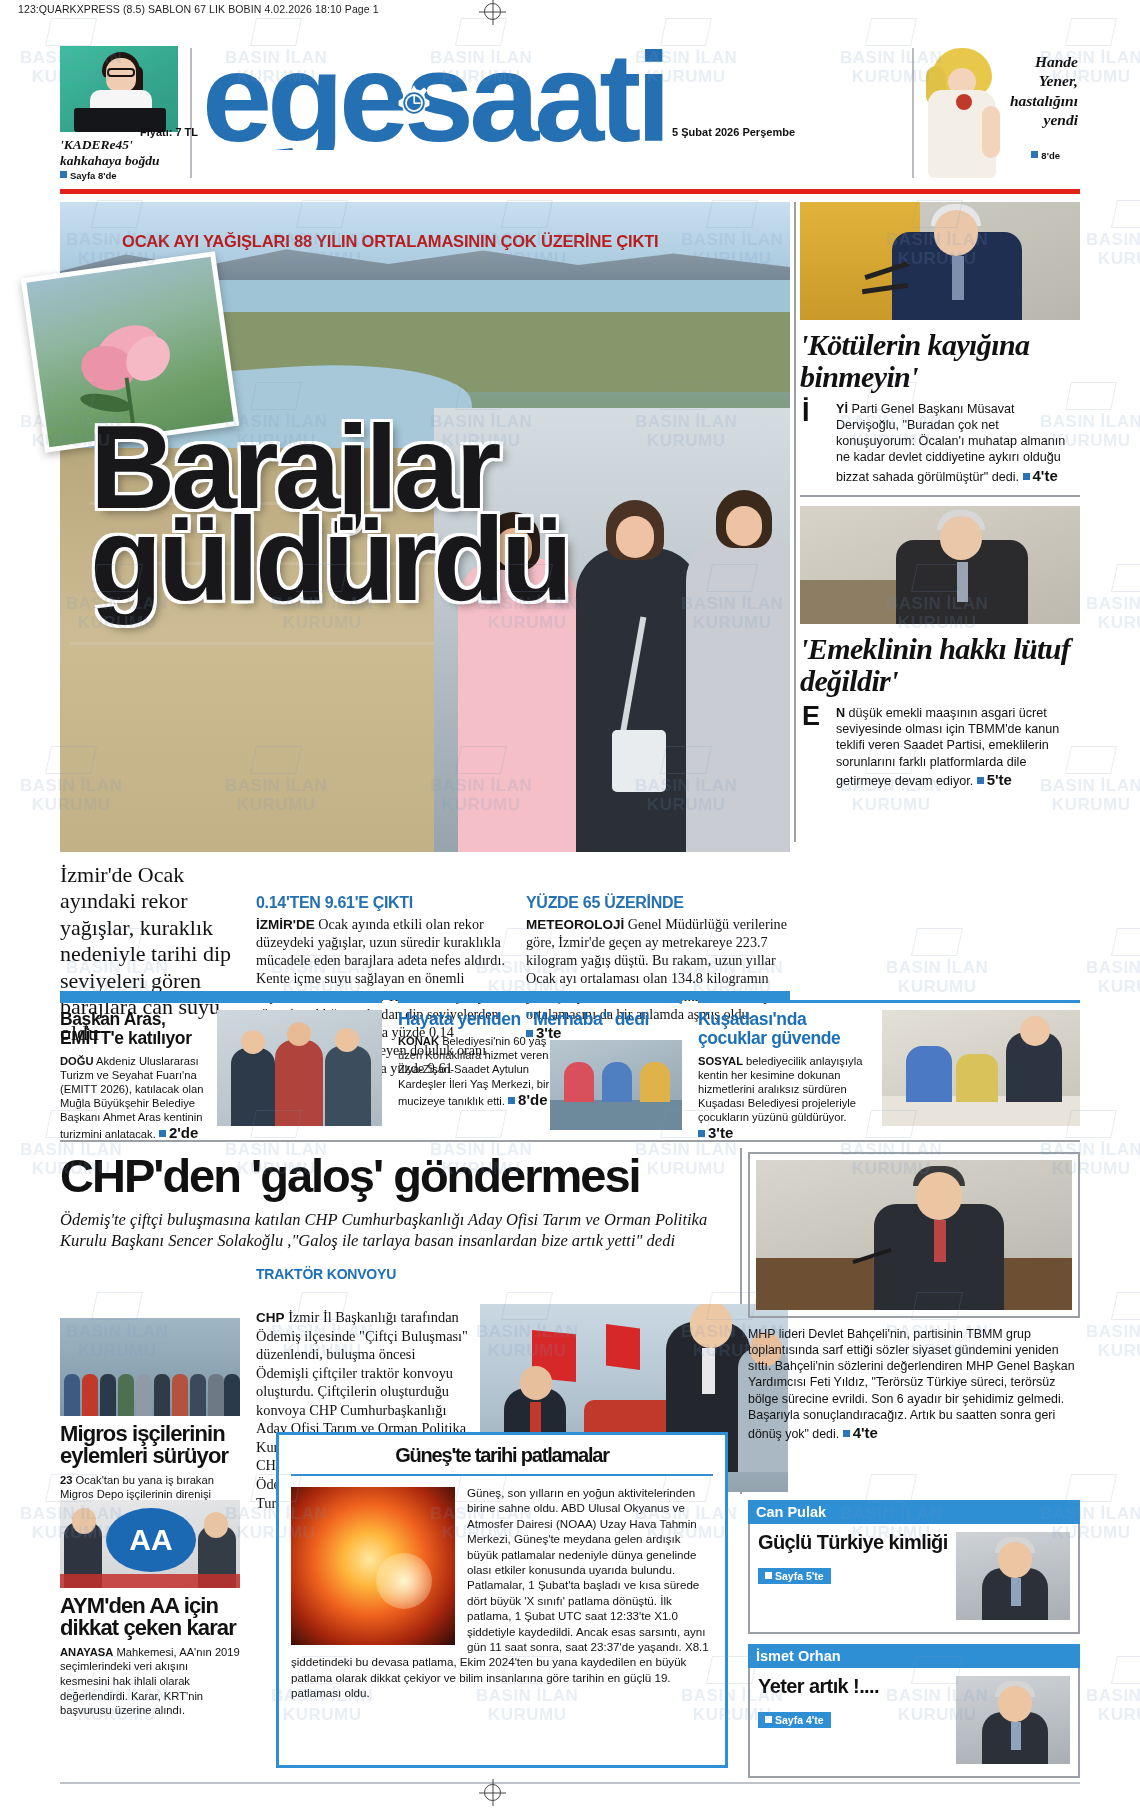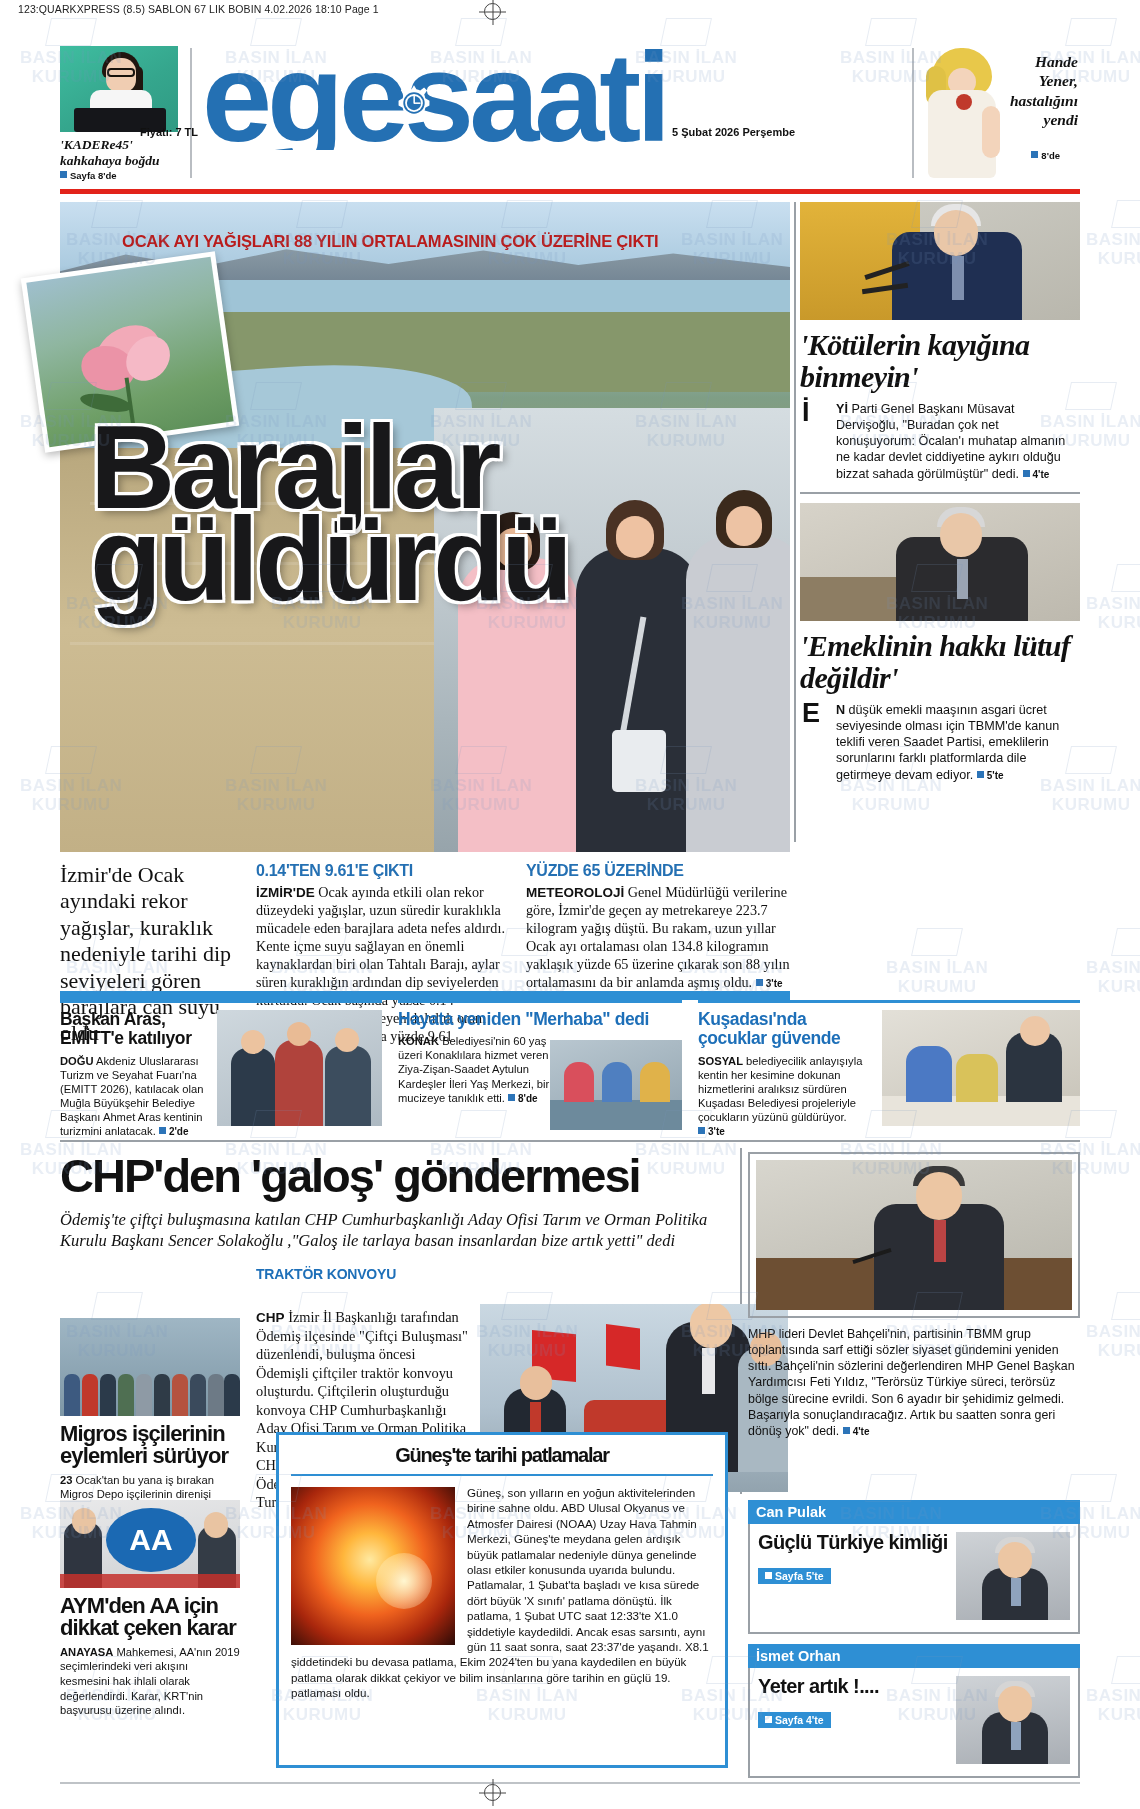"4'te" .pgref { font-size: 10px -> 15px }
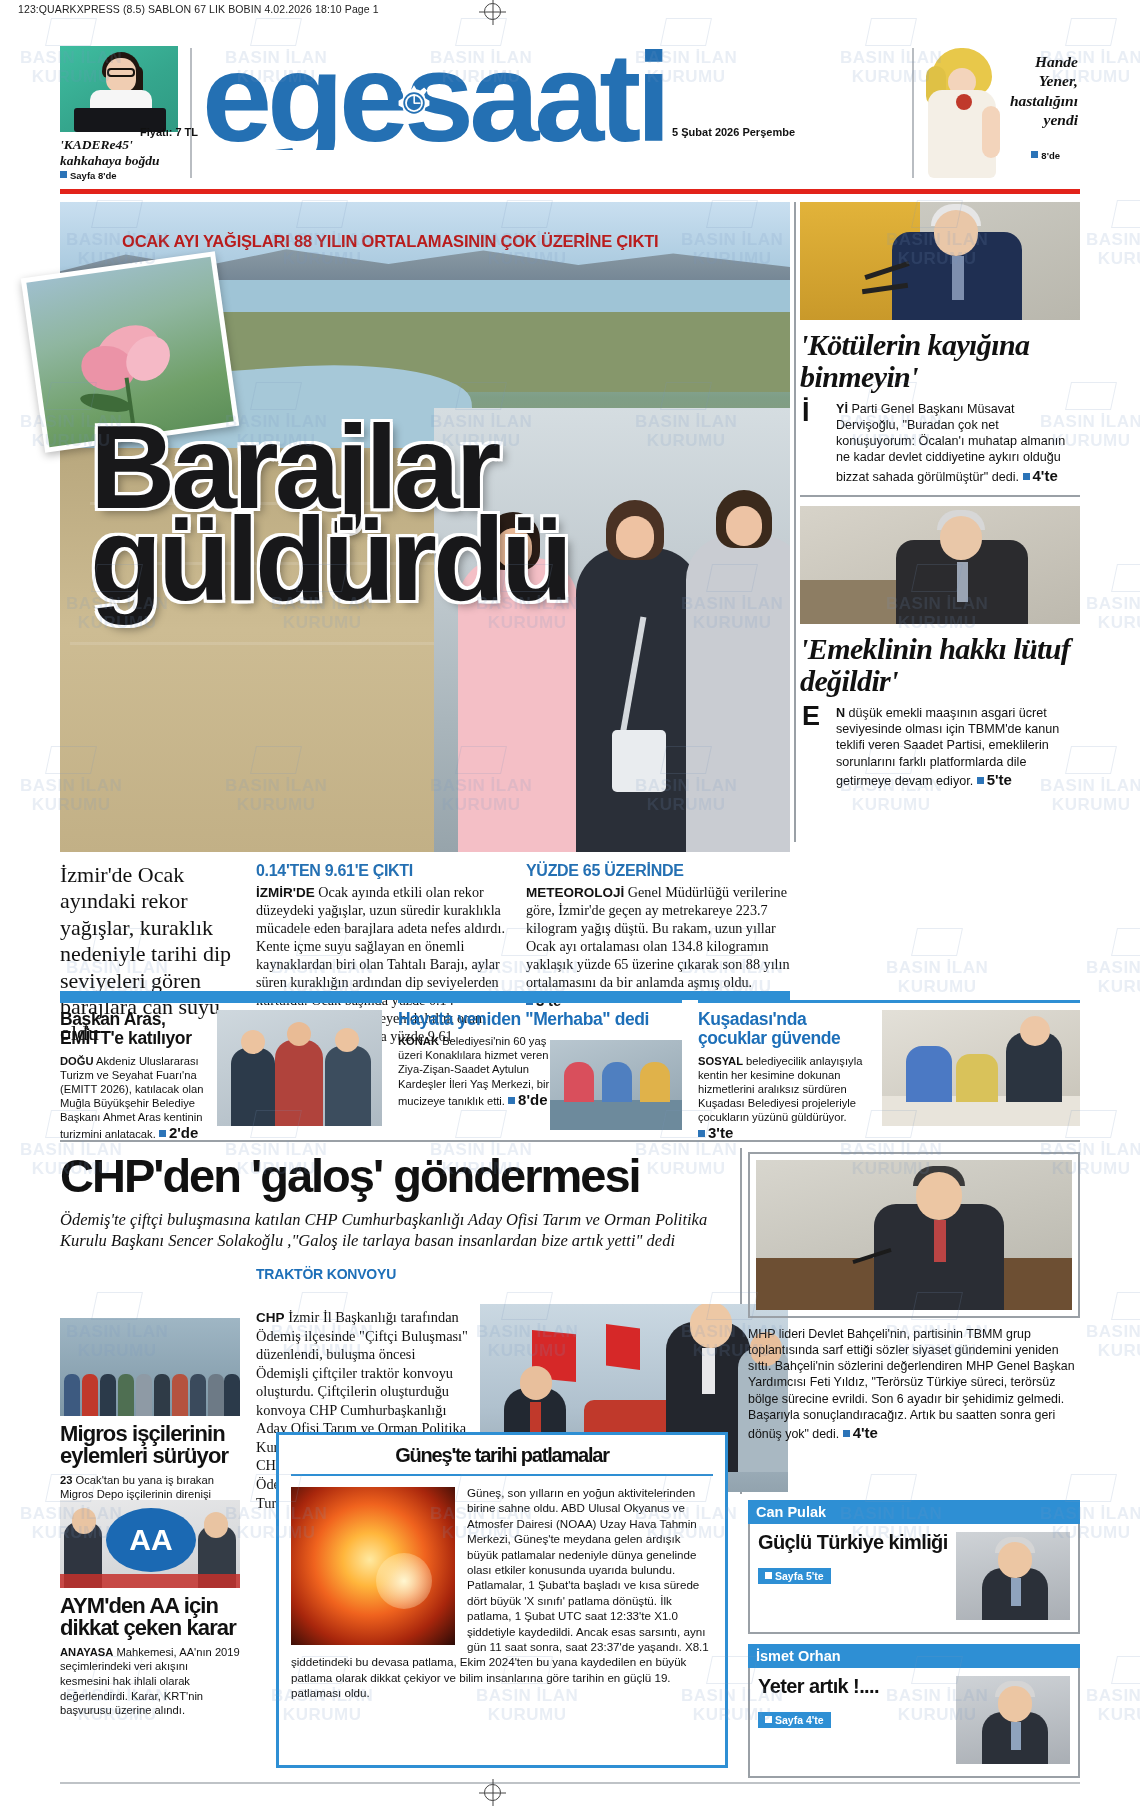"0.14'TEN 9.61'E ÇIKTI" .lt-head { margin-top: none -> 32px }
